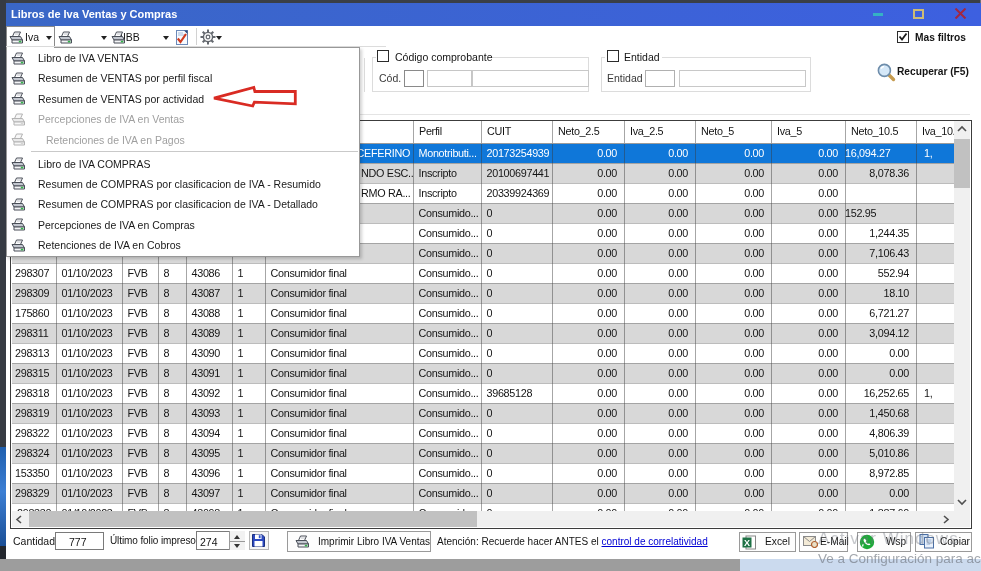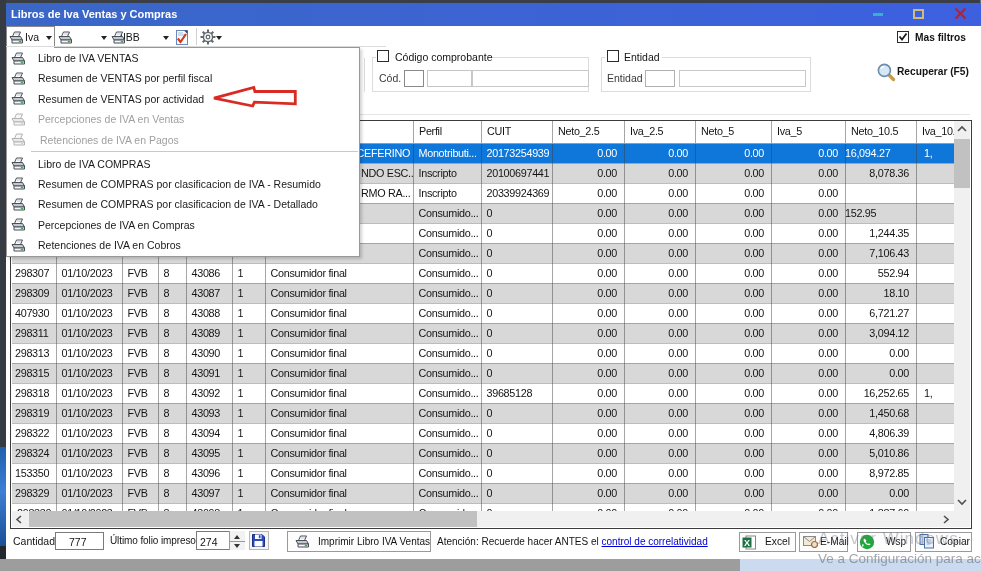"Retenciones de IVA en Pagos" div.txt { left: 32px -> 38px }
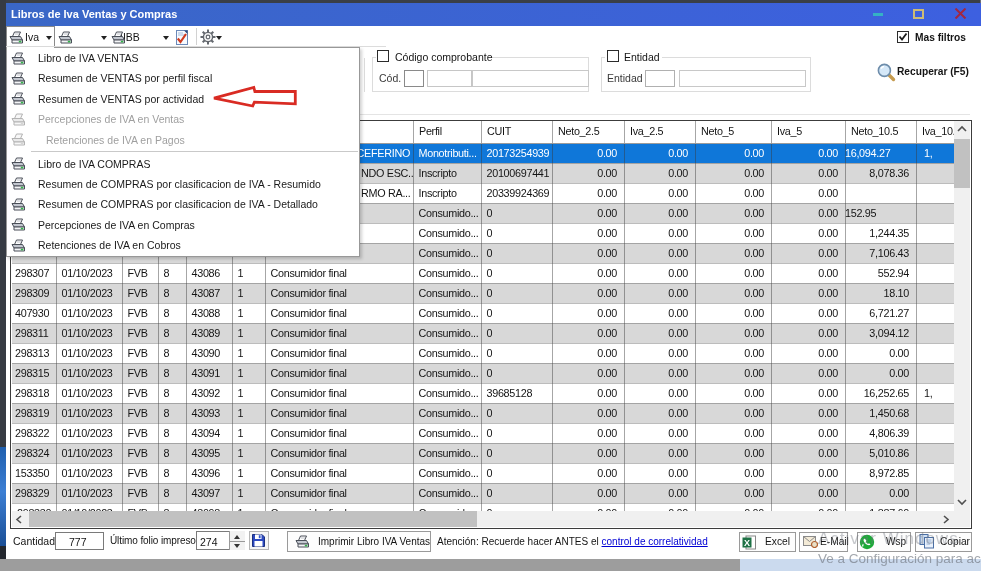"407930" div.txt { text: 407930 -> 175860 }
